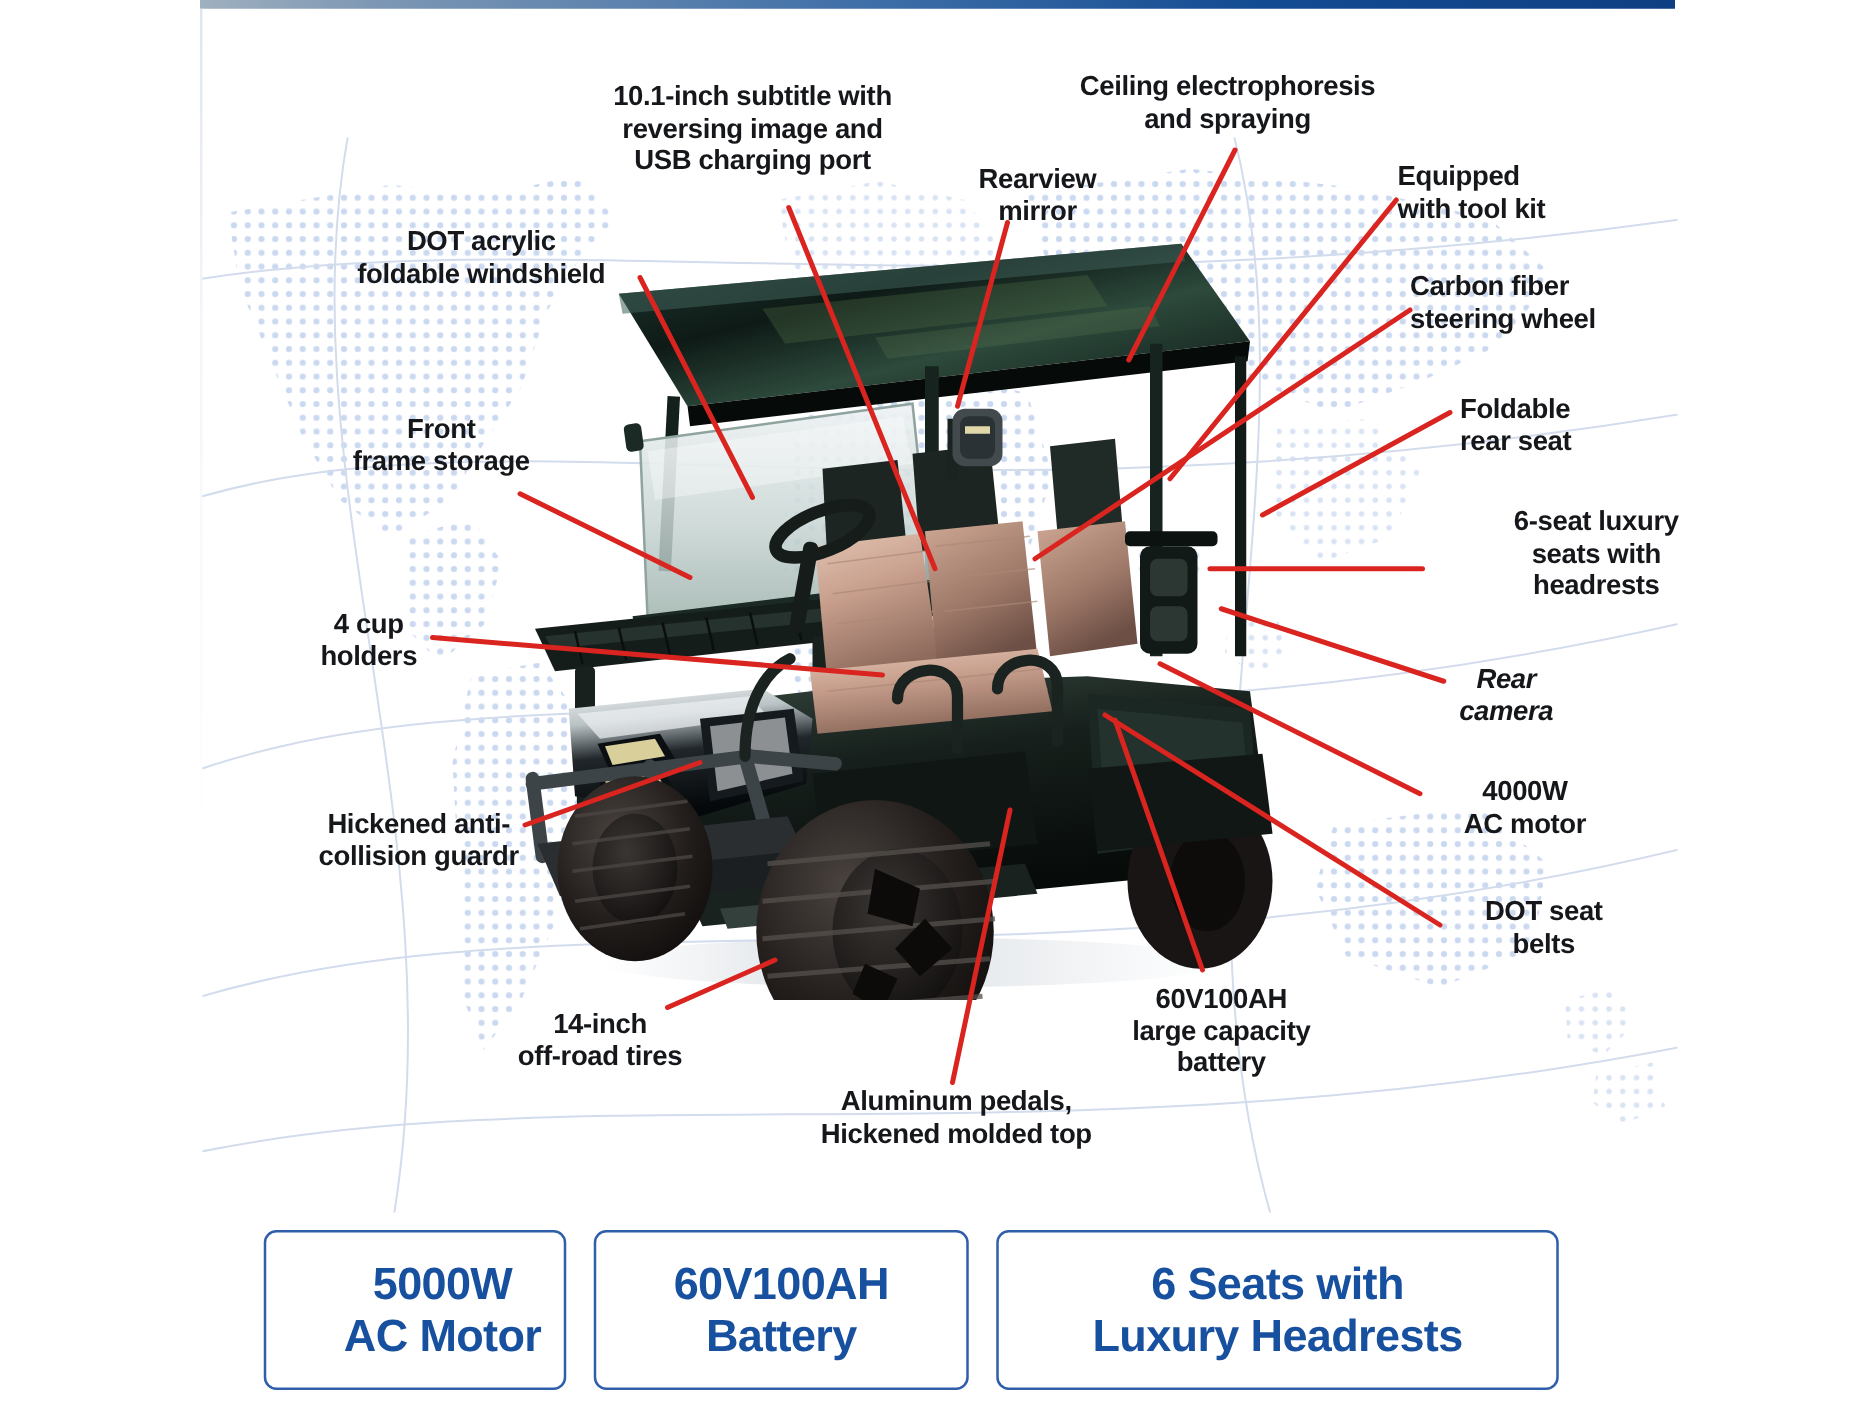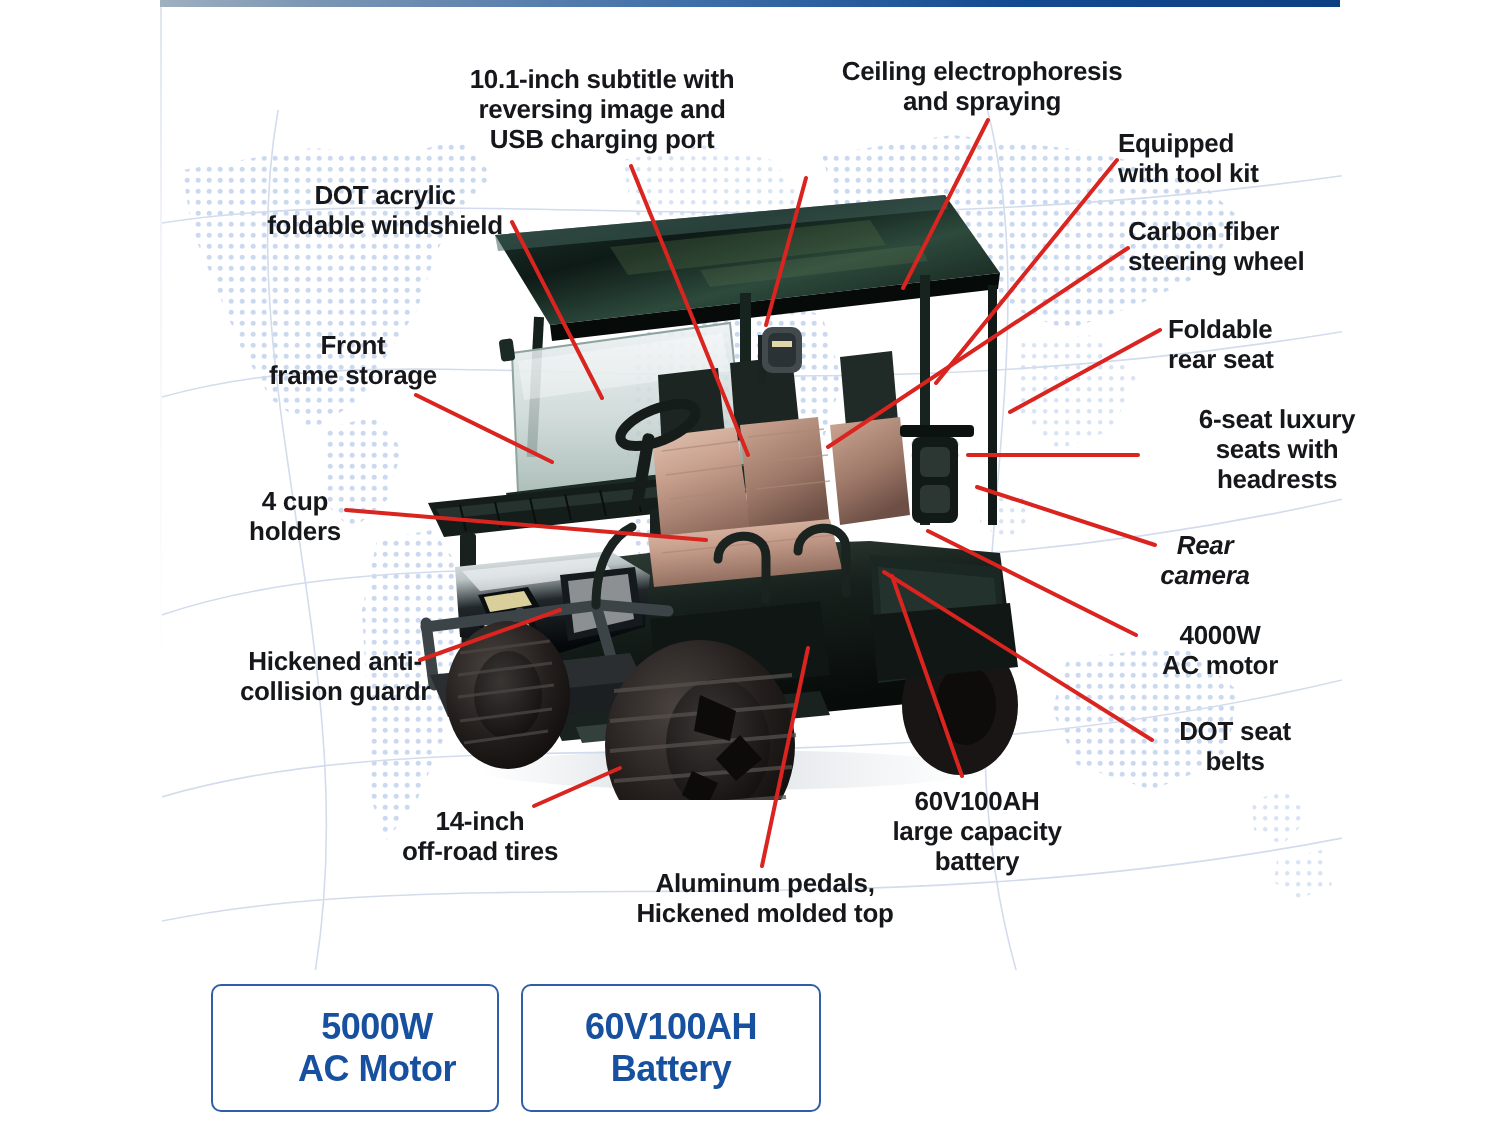"10.1-inch subtitle with" .callout { font-size: 26px -> 22px }
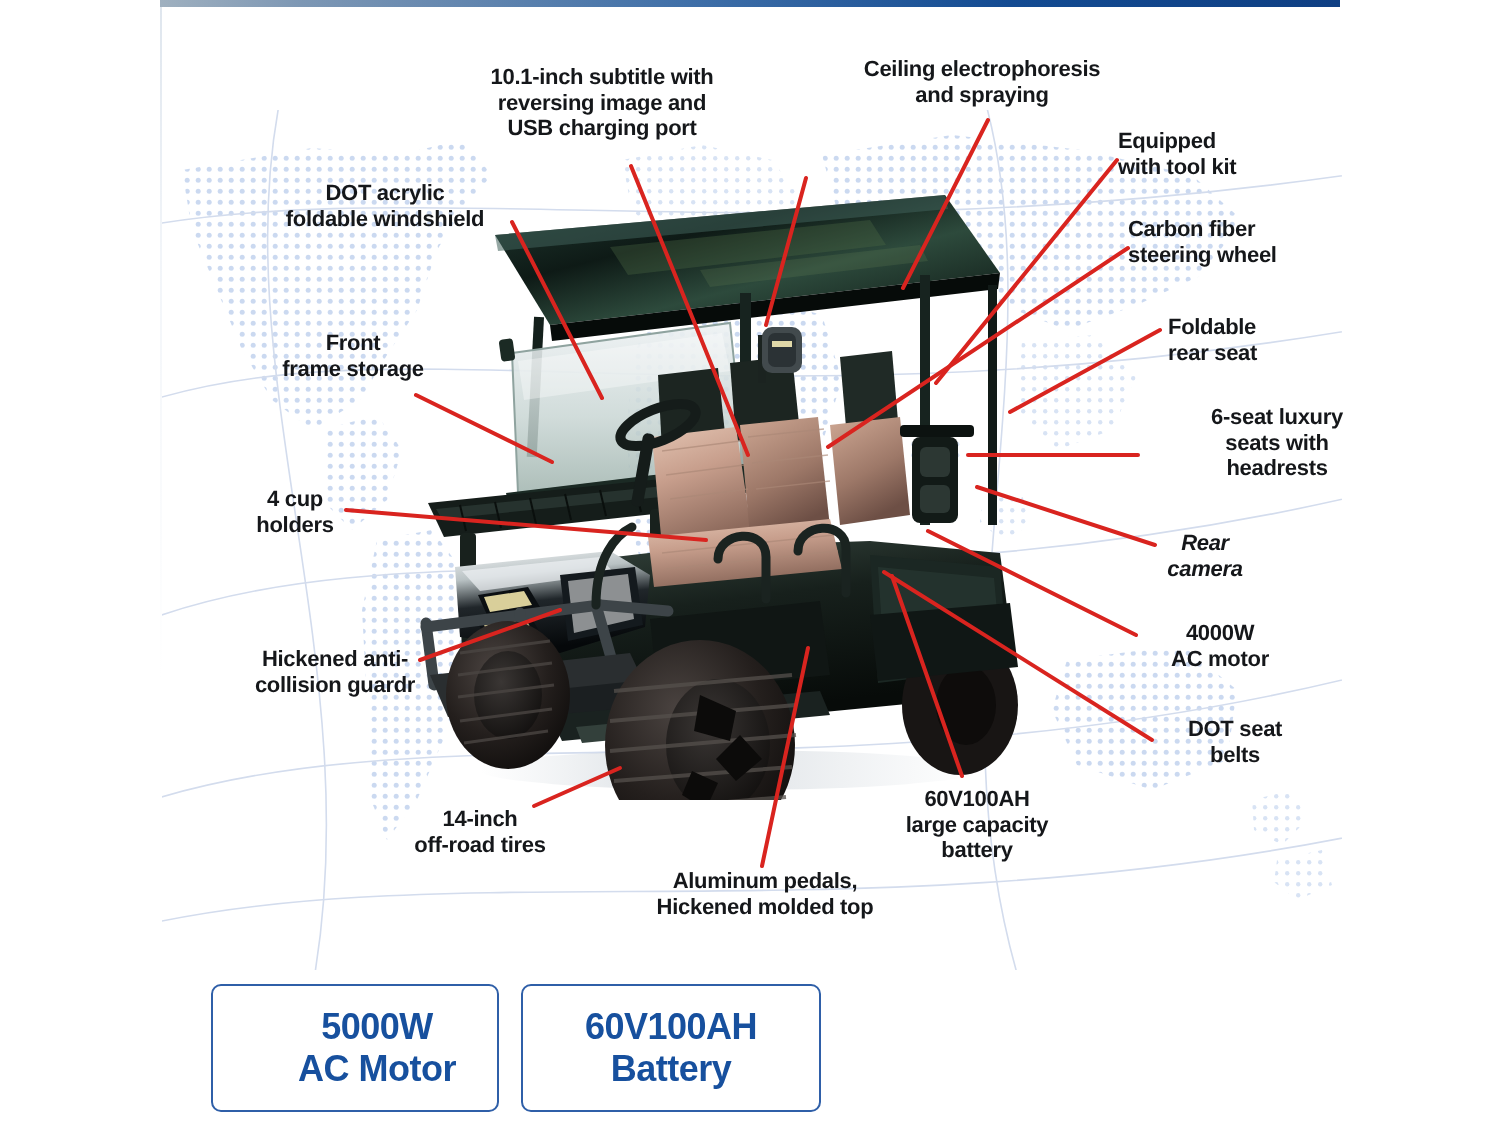"Rearview" div.callout { html: none -> <div>Rearview mirror</div> }
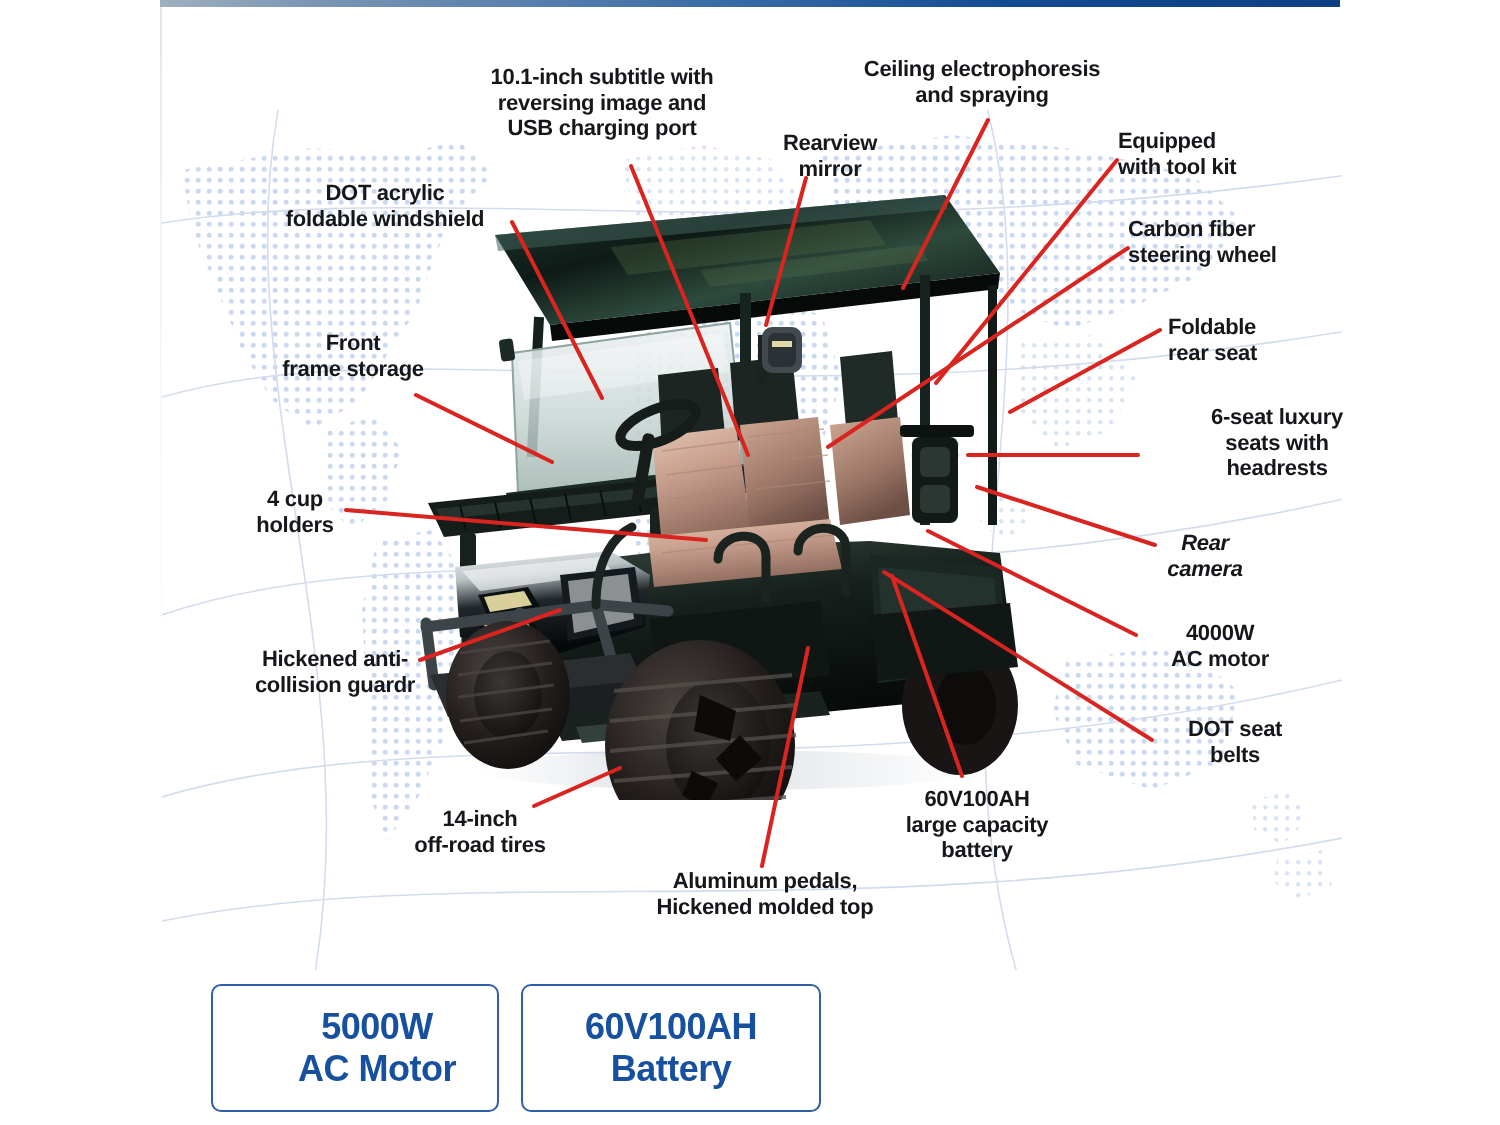"5000W" #spec-0 { width: 288px -> 242px }
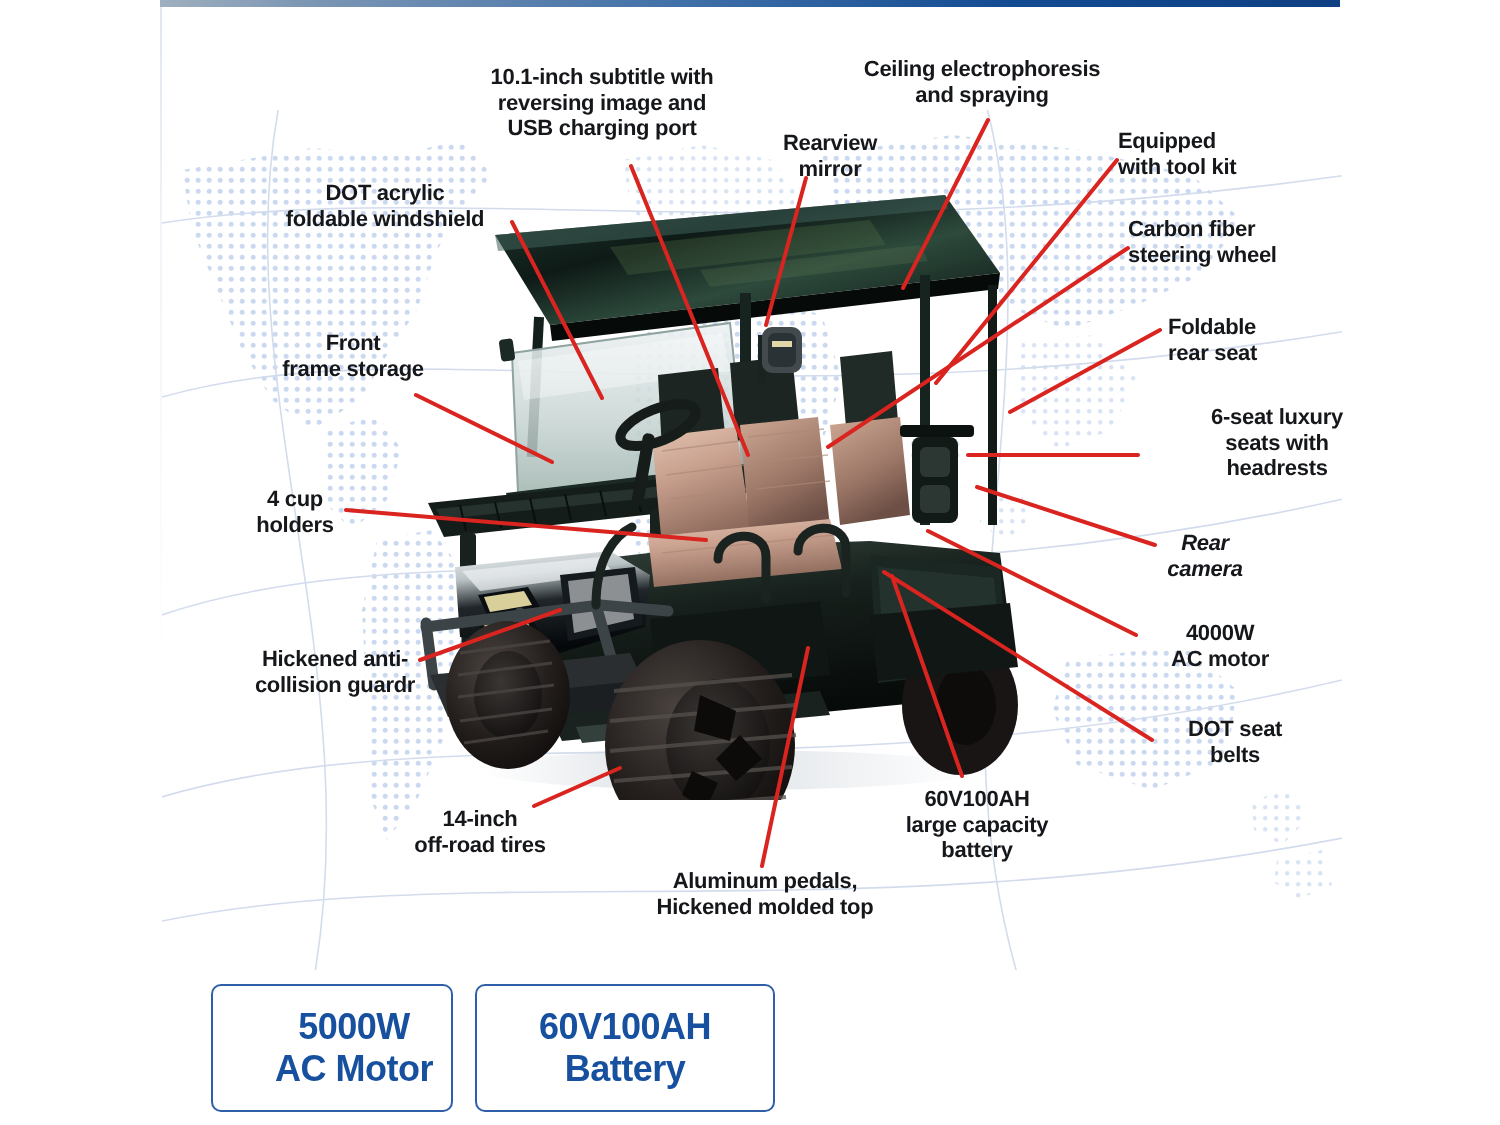"6 Seats with" div.spec-box { html: none -> <div>6 Seats with Luxury Headrests</div> }
